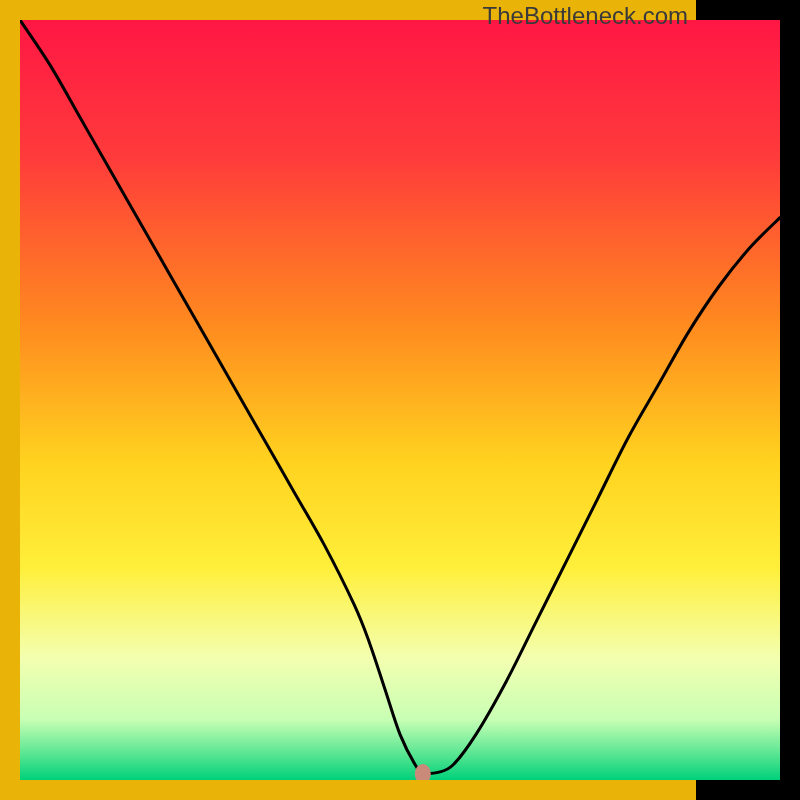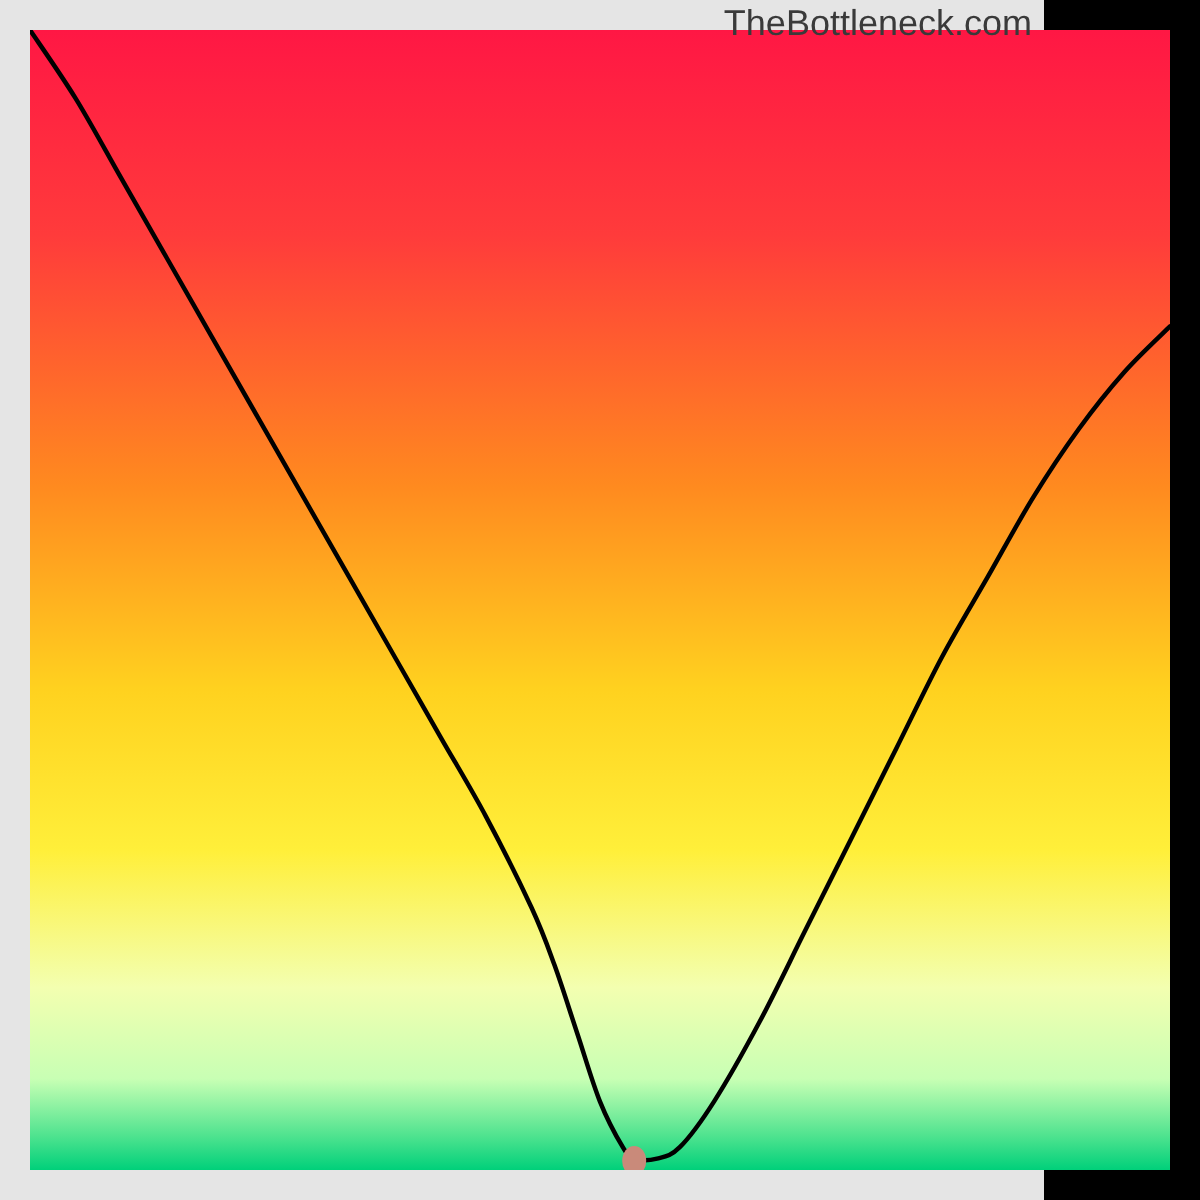"TheBottleneck.com" .frame { background: #e5e5e5 -> #eab308 }
